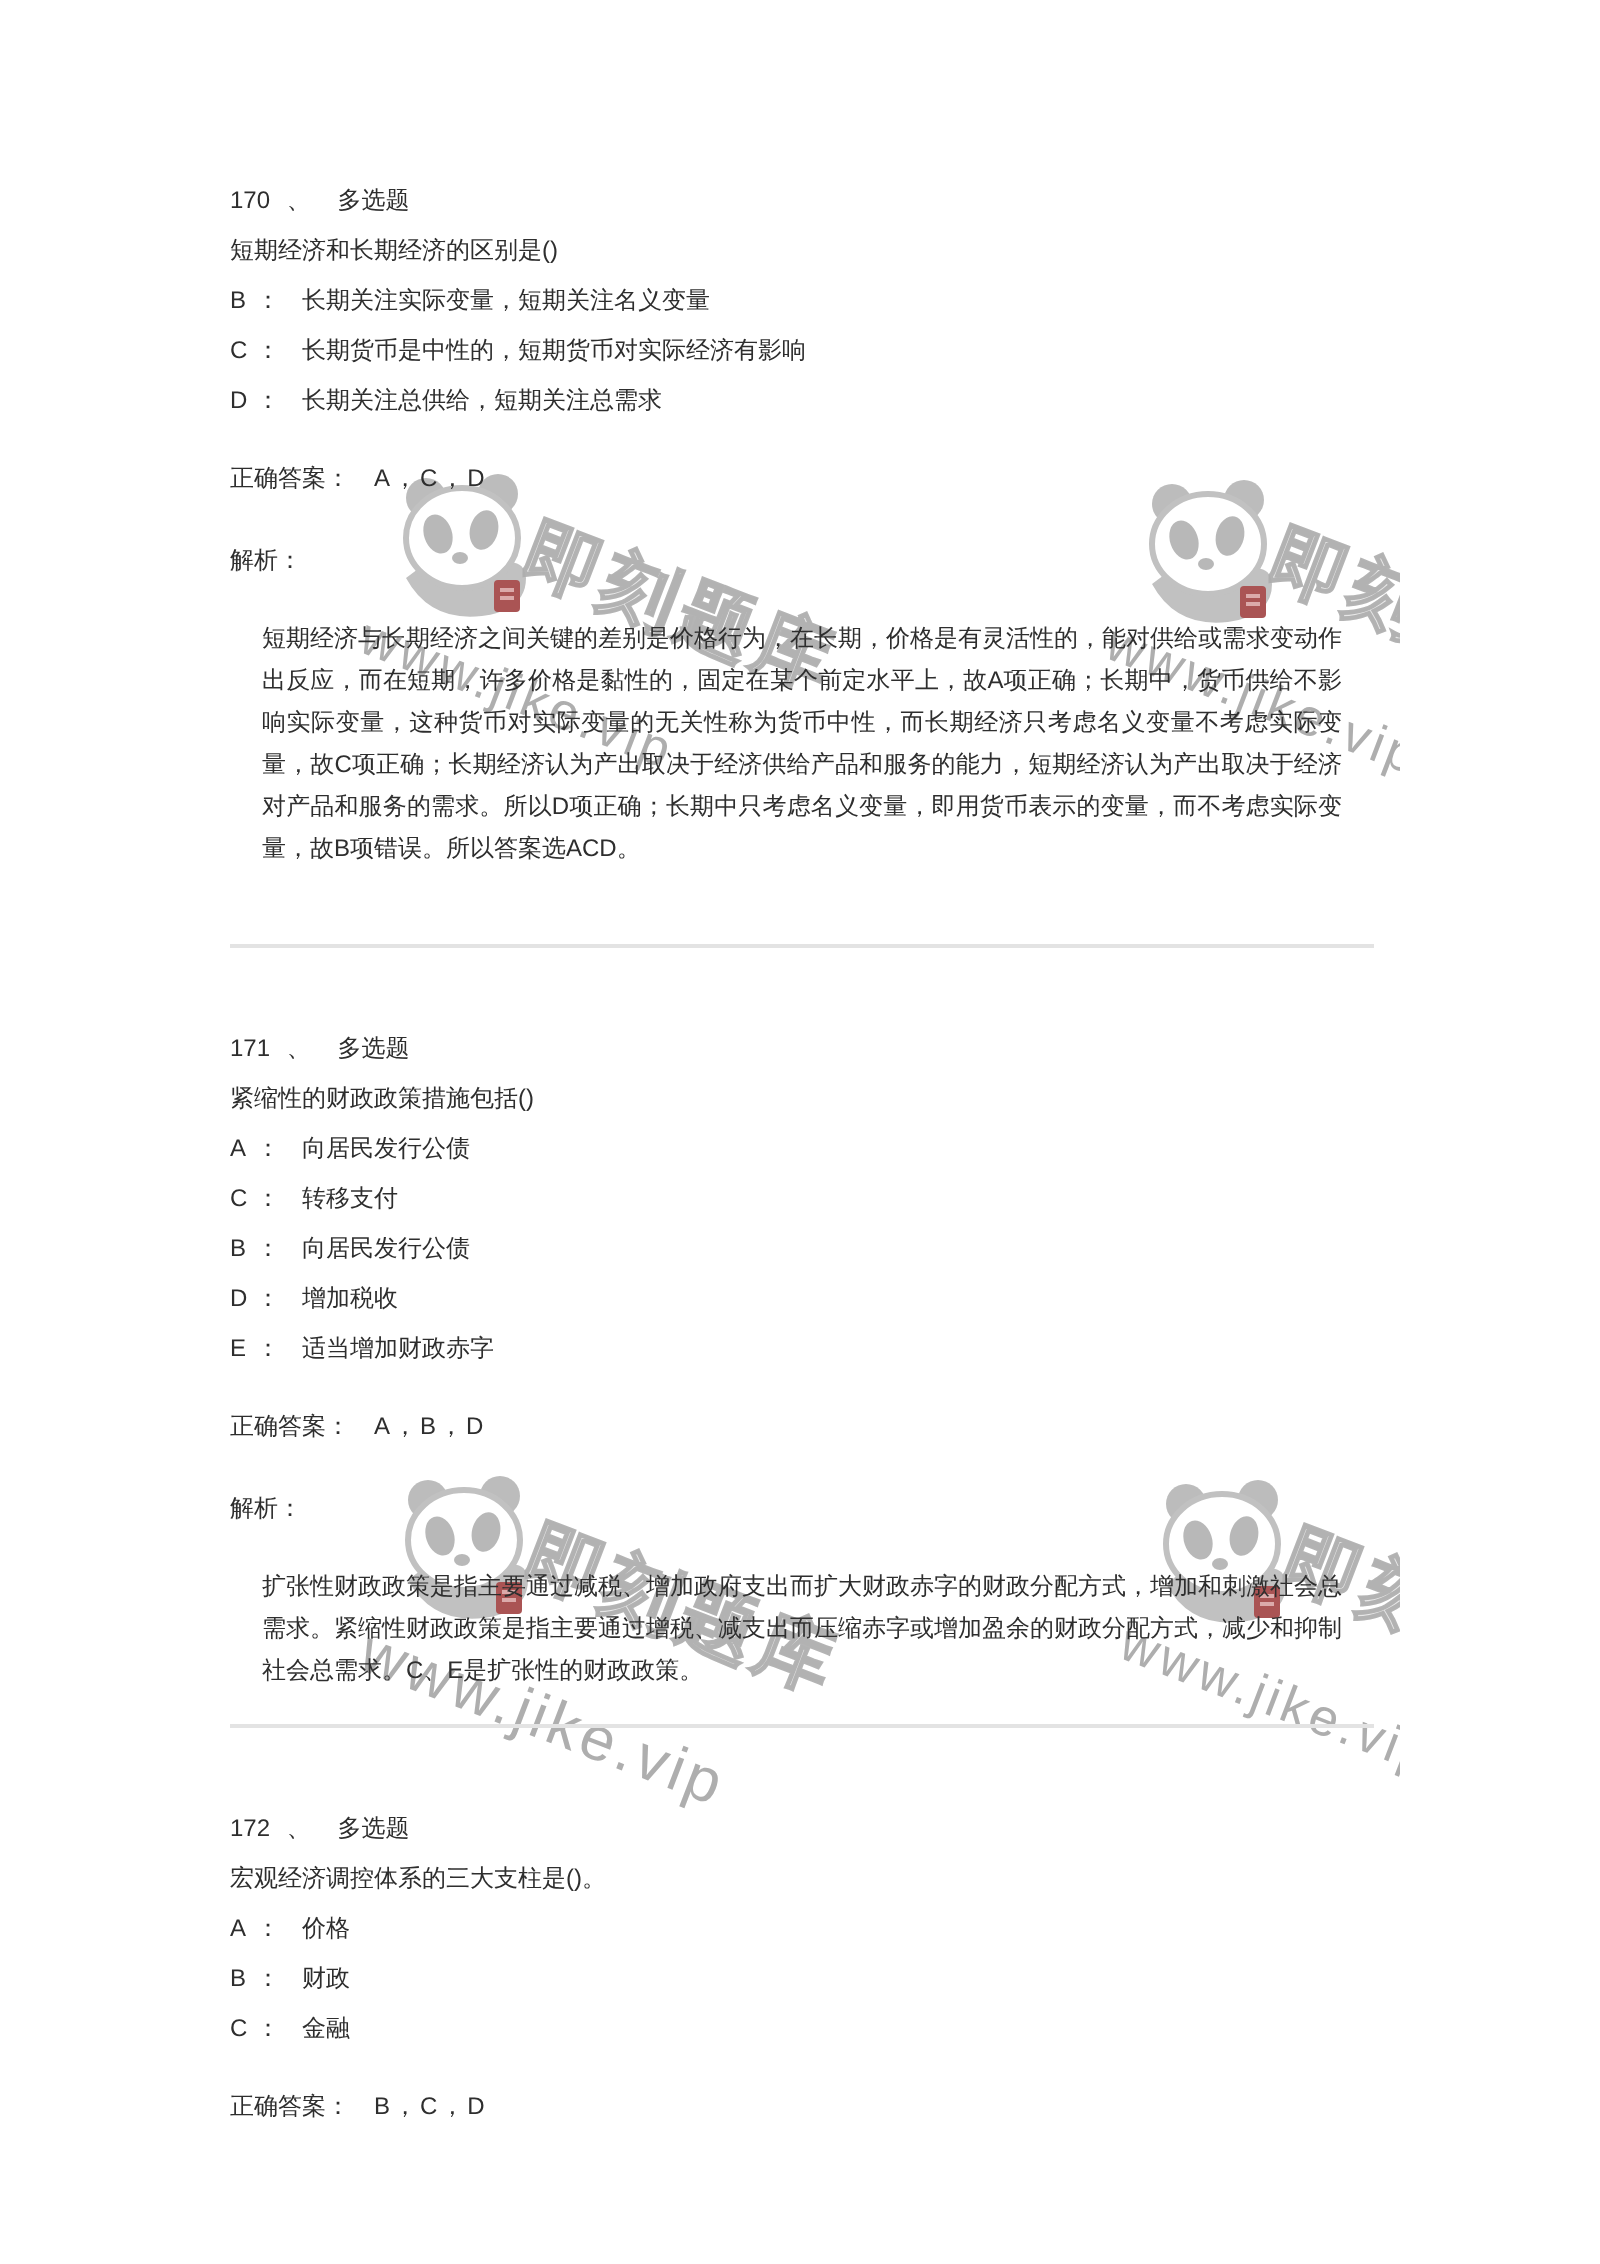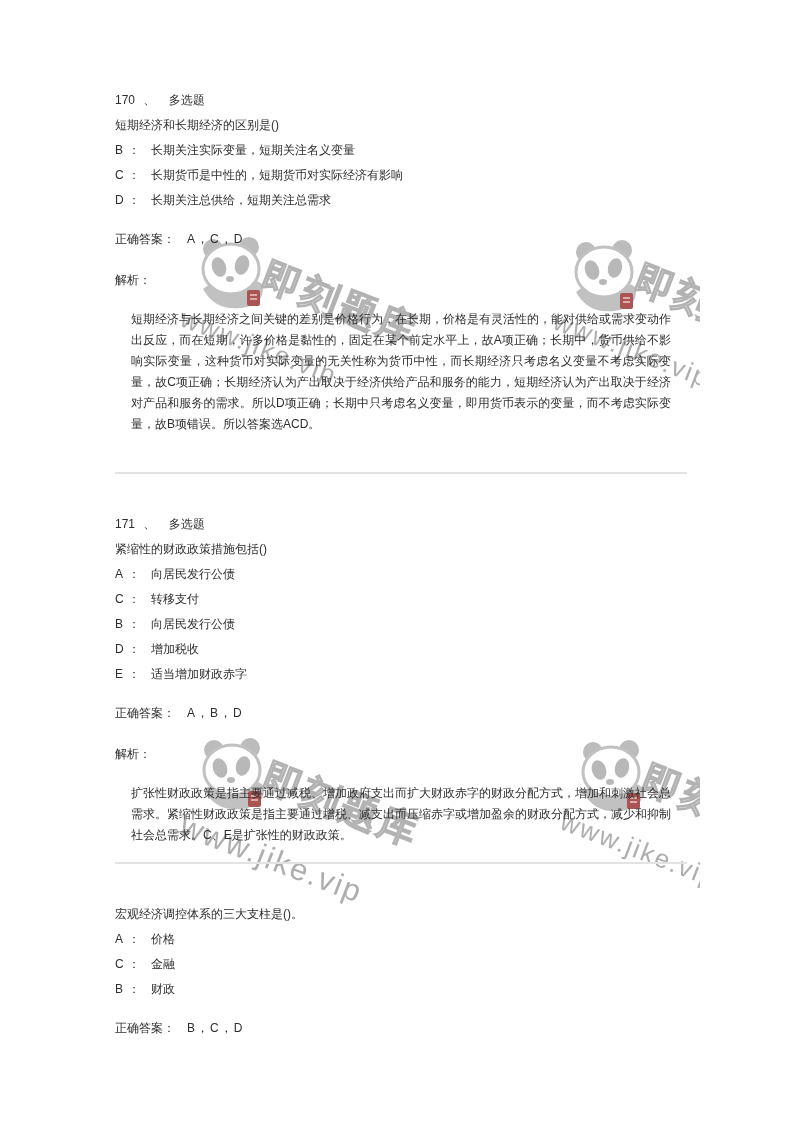"172 、 多选题" div.q-header { html: none -> <div> <span>172</span> <span>、</span> <span>多选题</span> </div> }
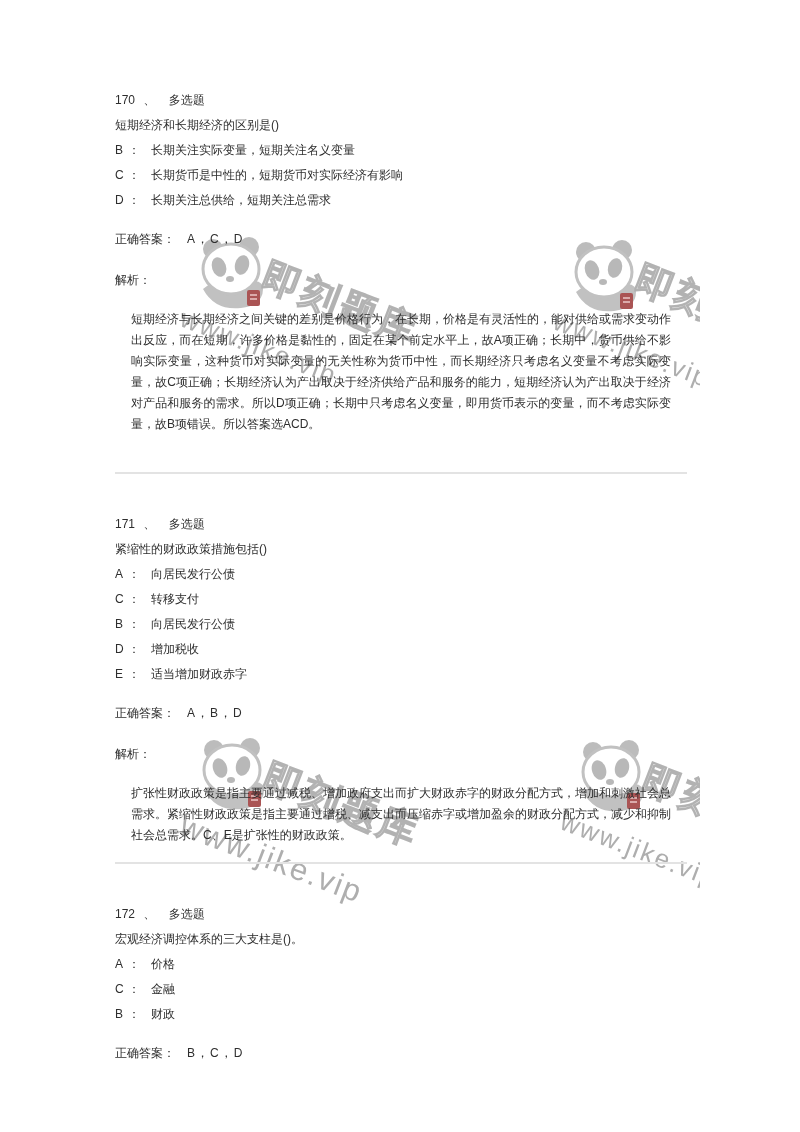"C ： 金融" div.option { order: before "B ： 财政" -> after "B ： 财政" }
